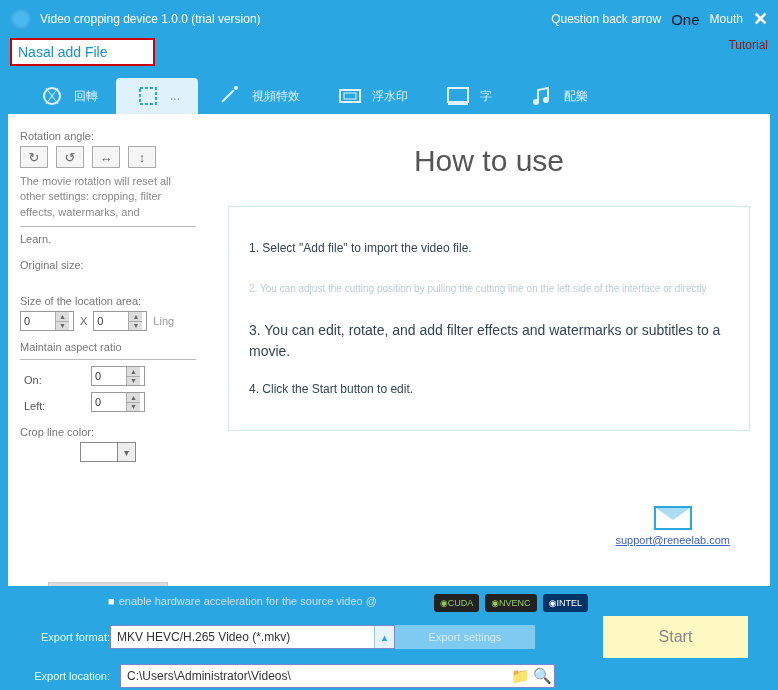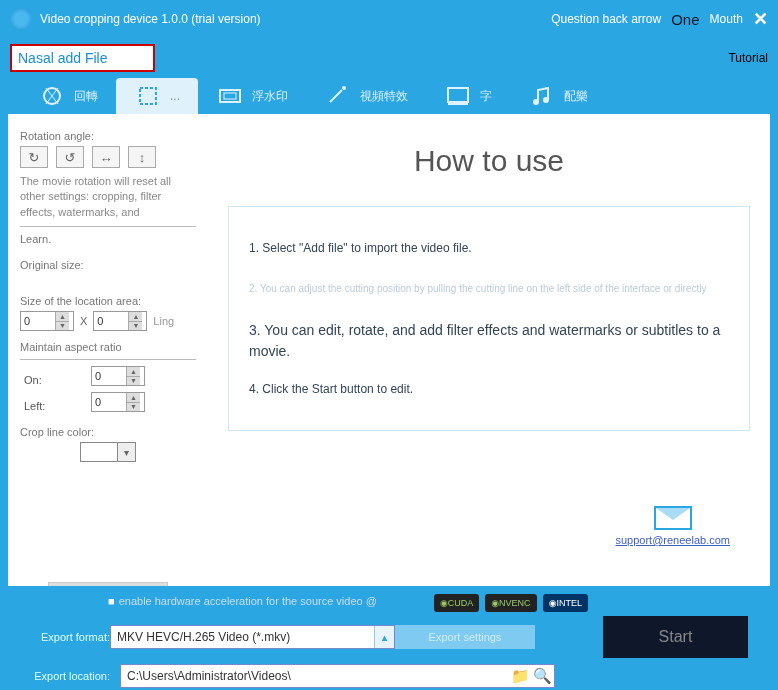"Nasal add File" .topbar { align-items: center -> flex-start }
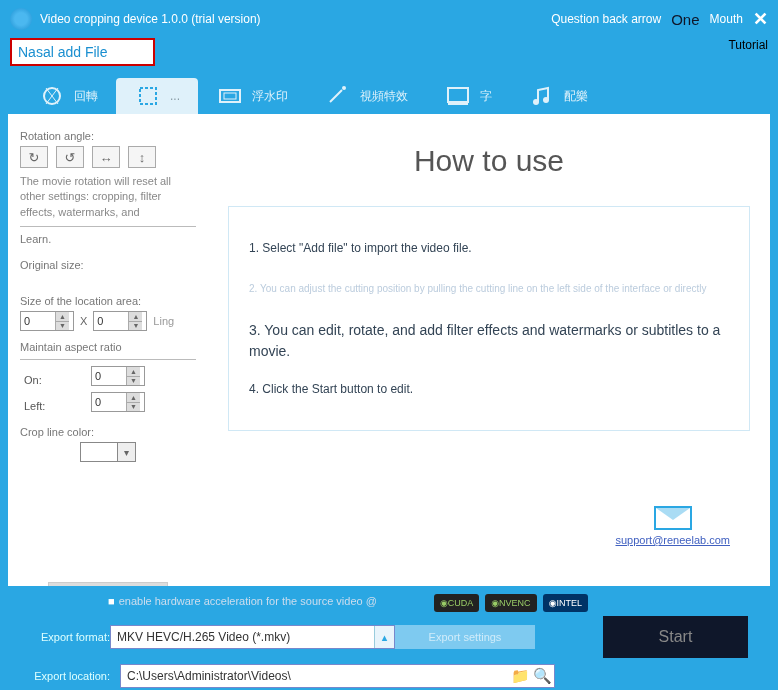"Tutorial" .tutorial { color: #000000 -> #7f1d1d }
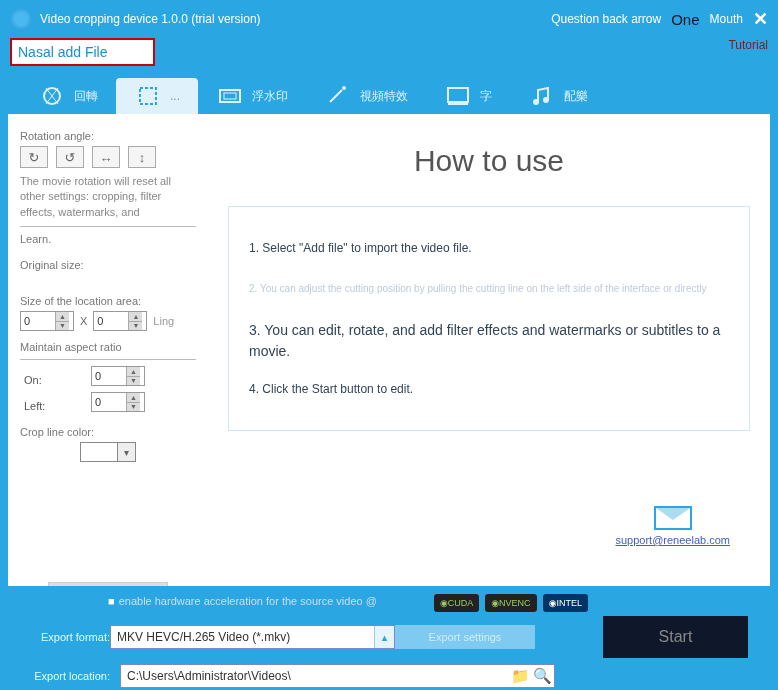"浮水印" div.tab { order: before "視頻特效" -> after "視頻特效" }
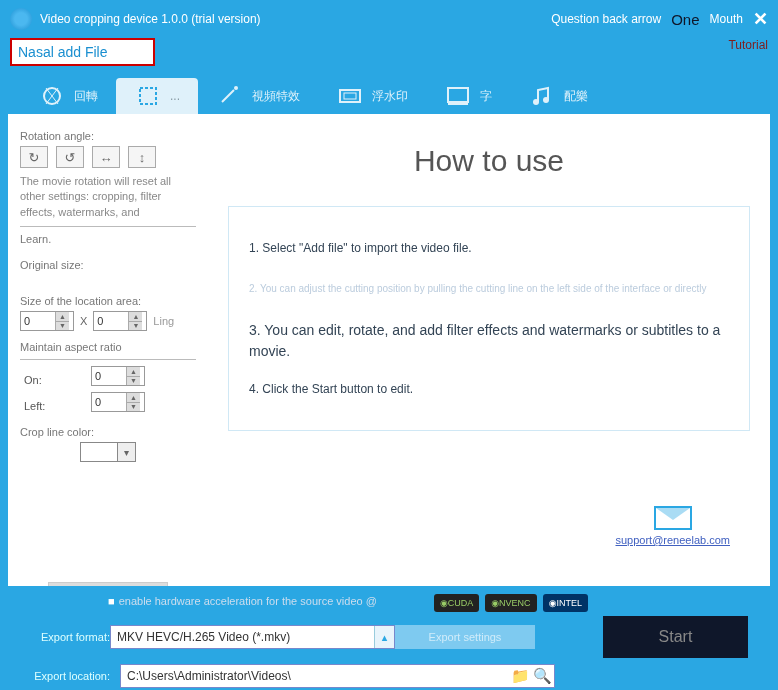"Start" .start-btn { background: #0f172a -> #fef9c3 }
